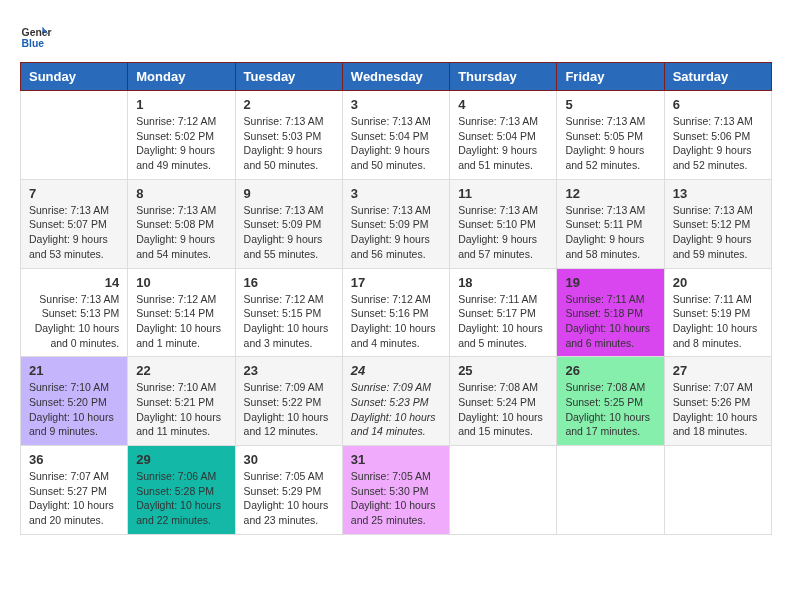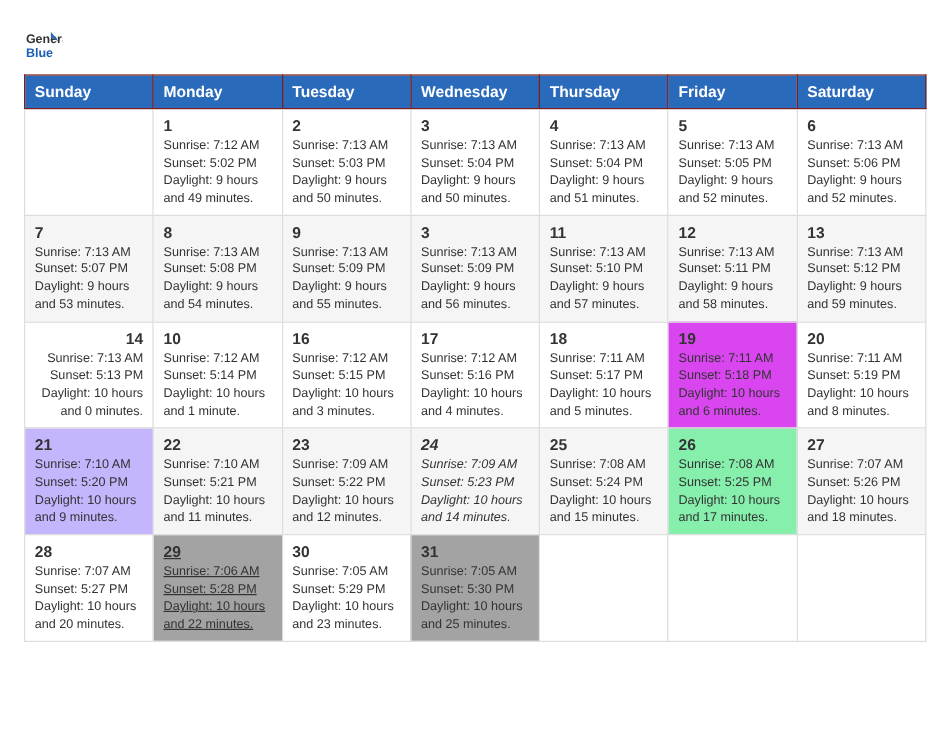"28" span.day-num { text: 28 -> 36 }
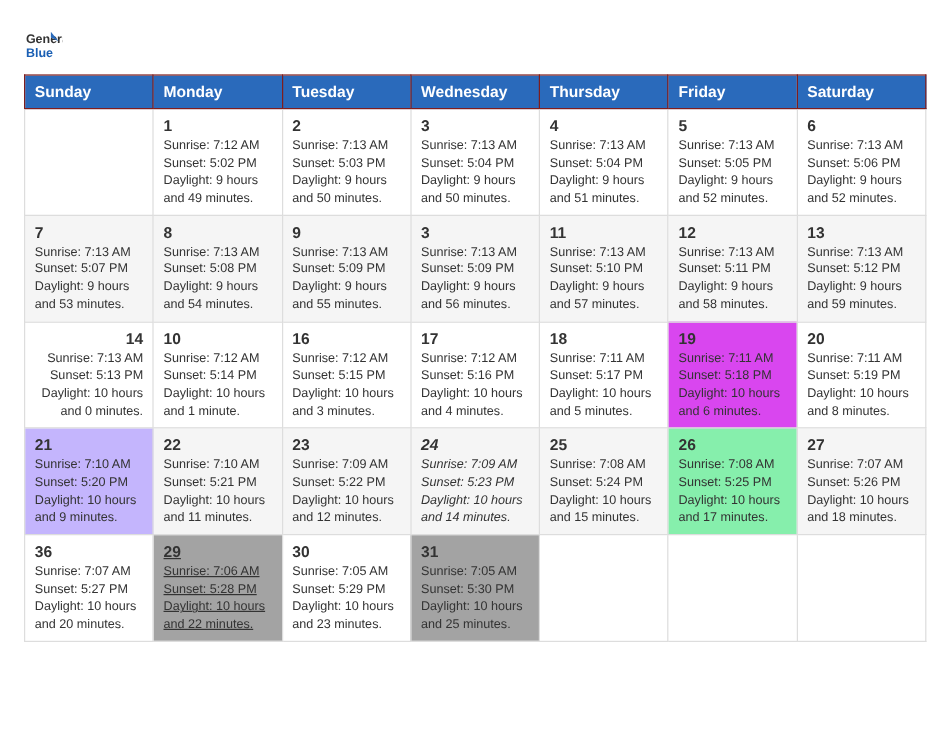"29" td { background: #a3a3a3 -> #14b8a6; text-decoration: underline -> none }
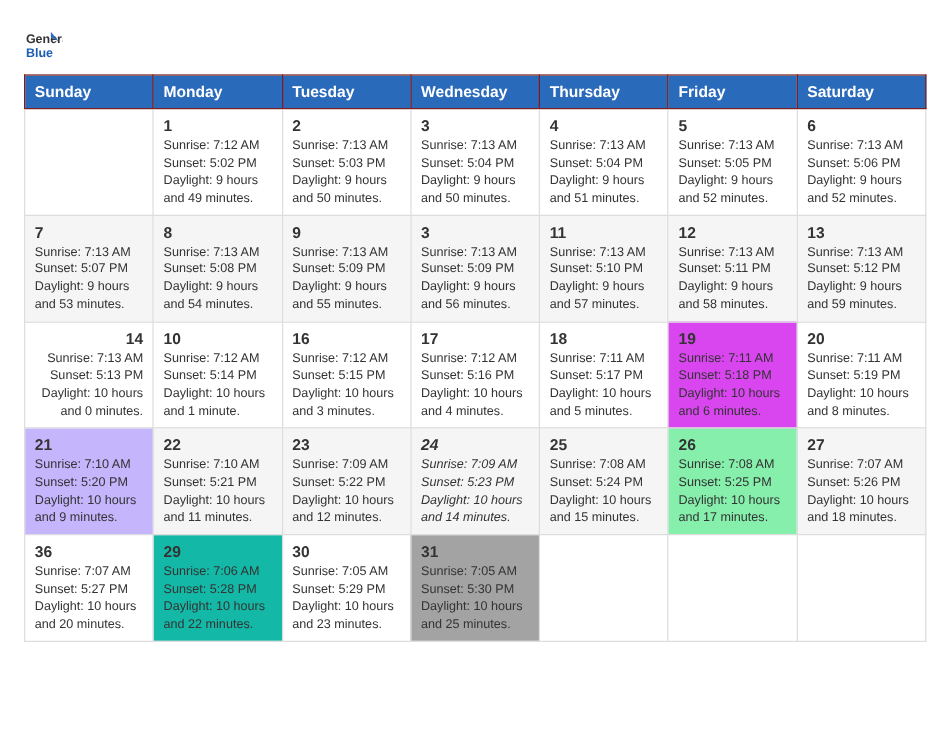"31" td { background: #a3a3a3 -> #f0abfc }
